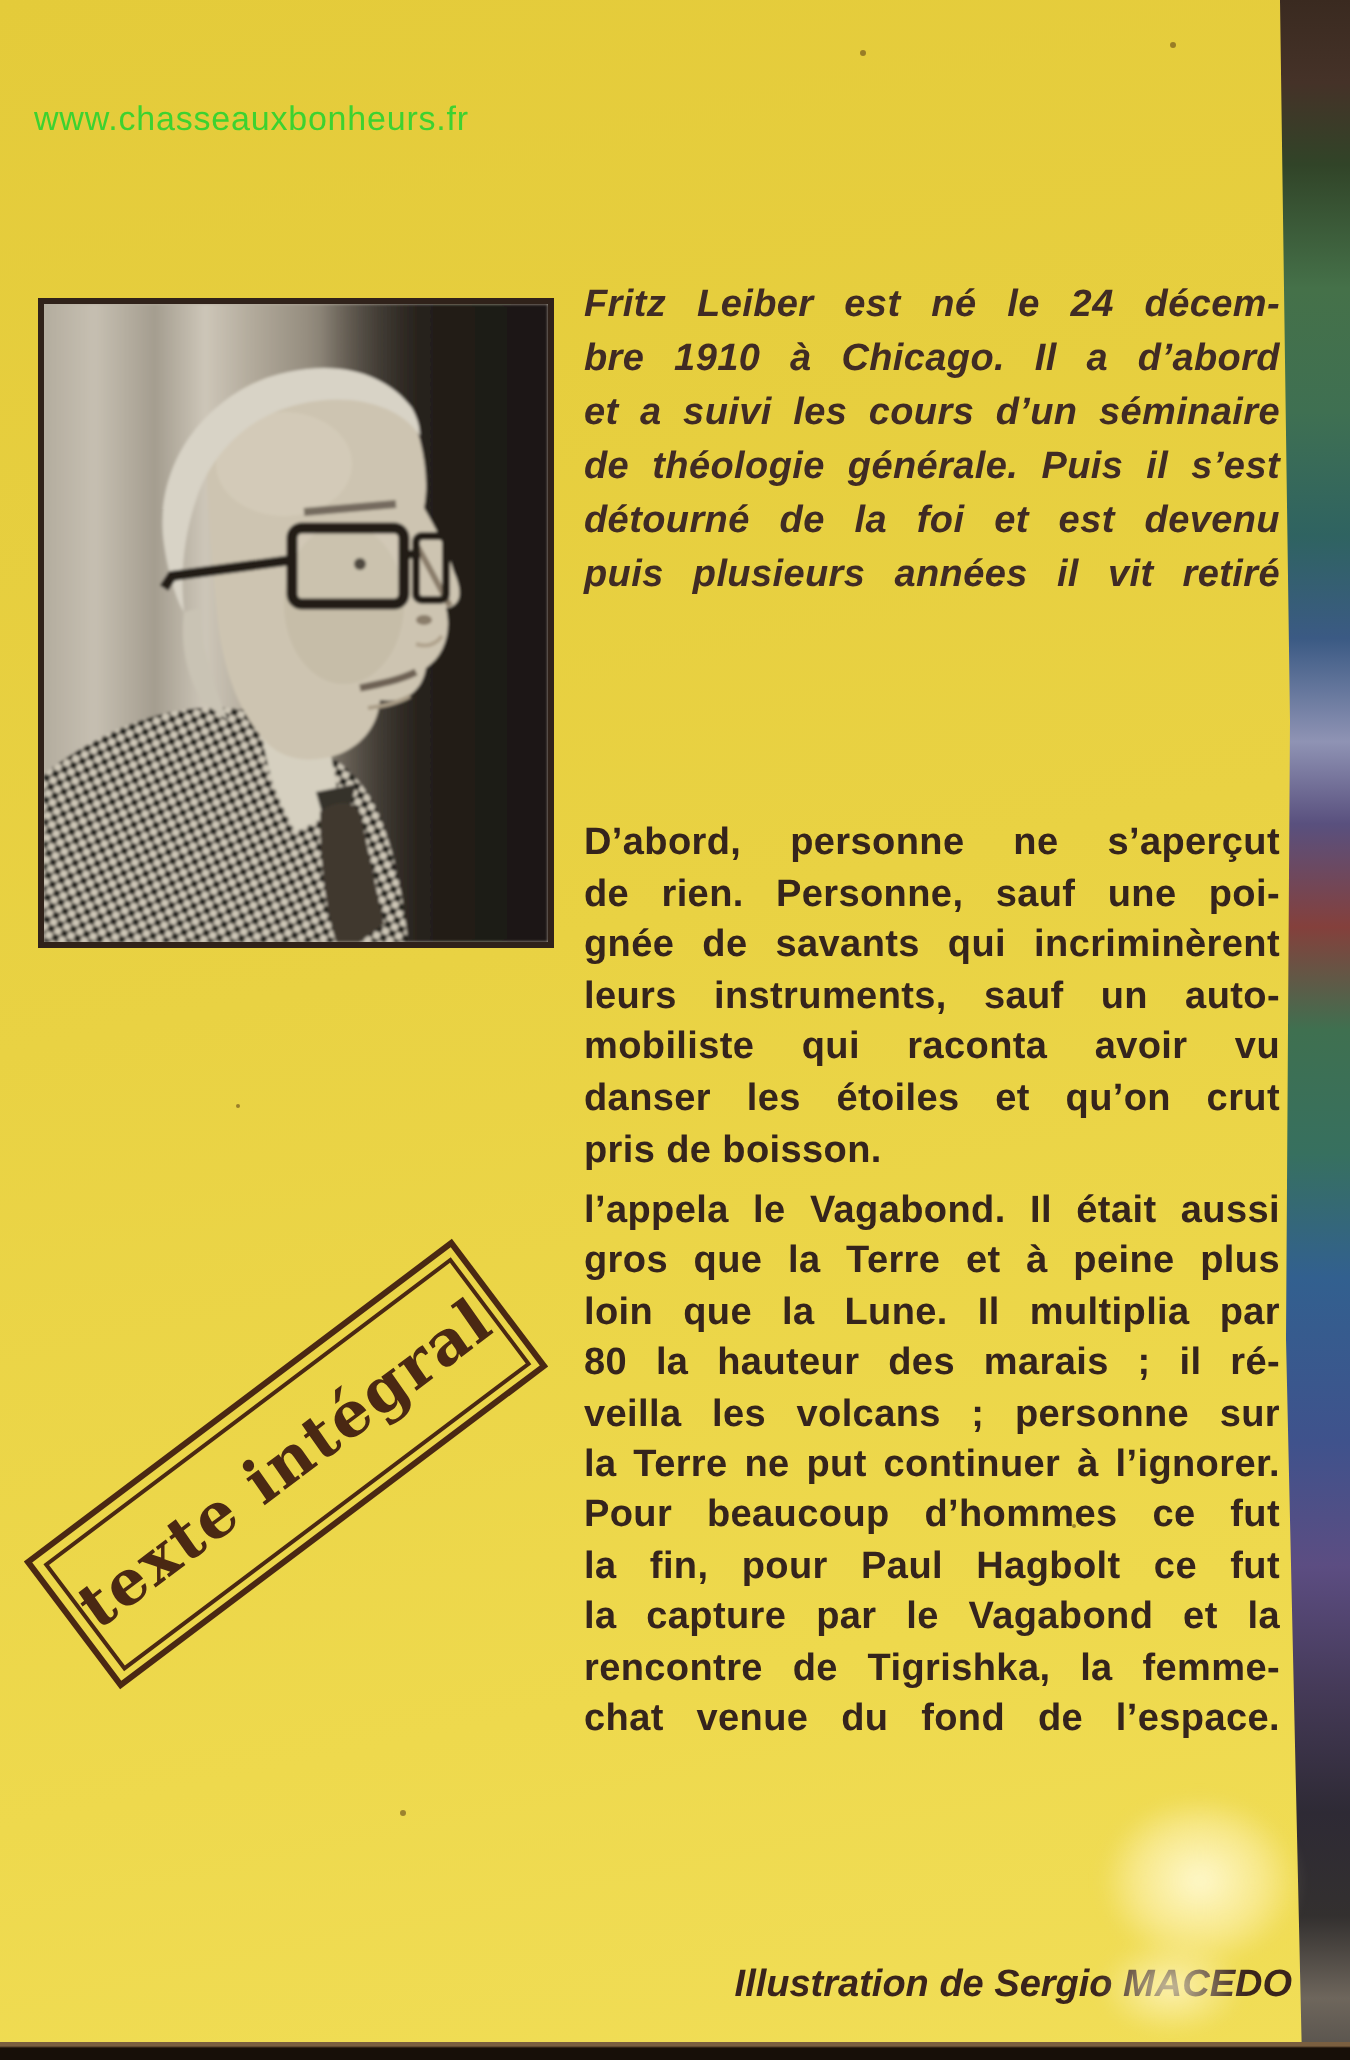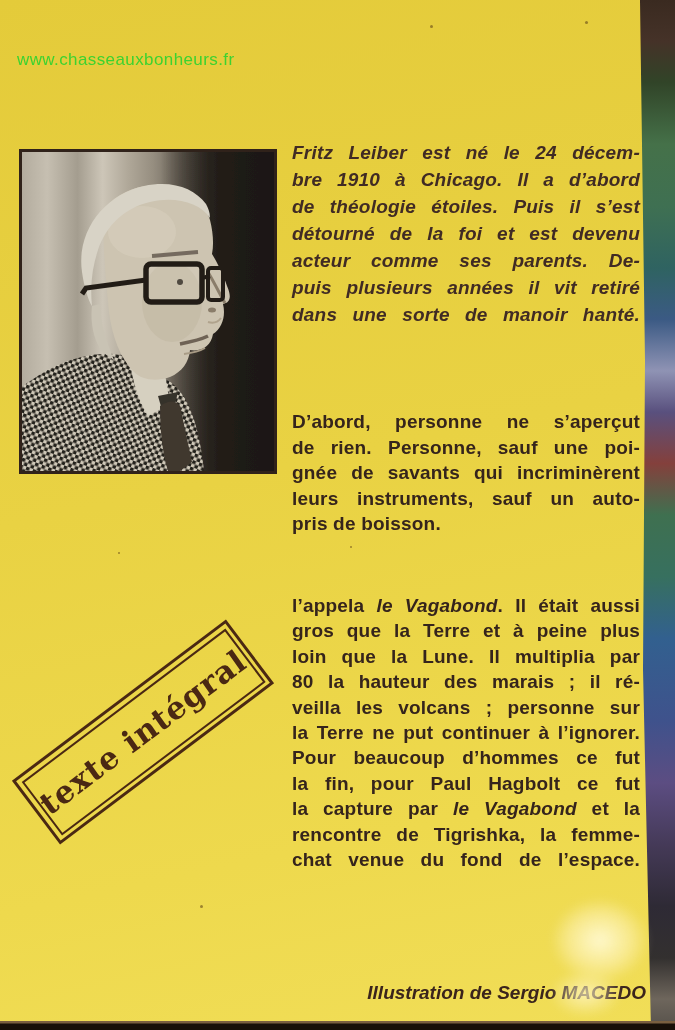"et a suivi les cours" div.tline { html: none -> <div><span>et a suivi les cours d’un séminaire</span></div> }
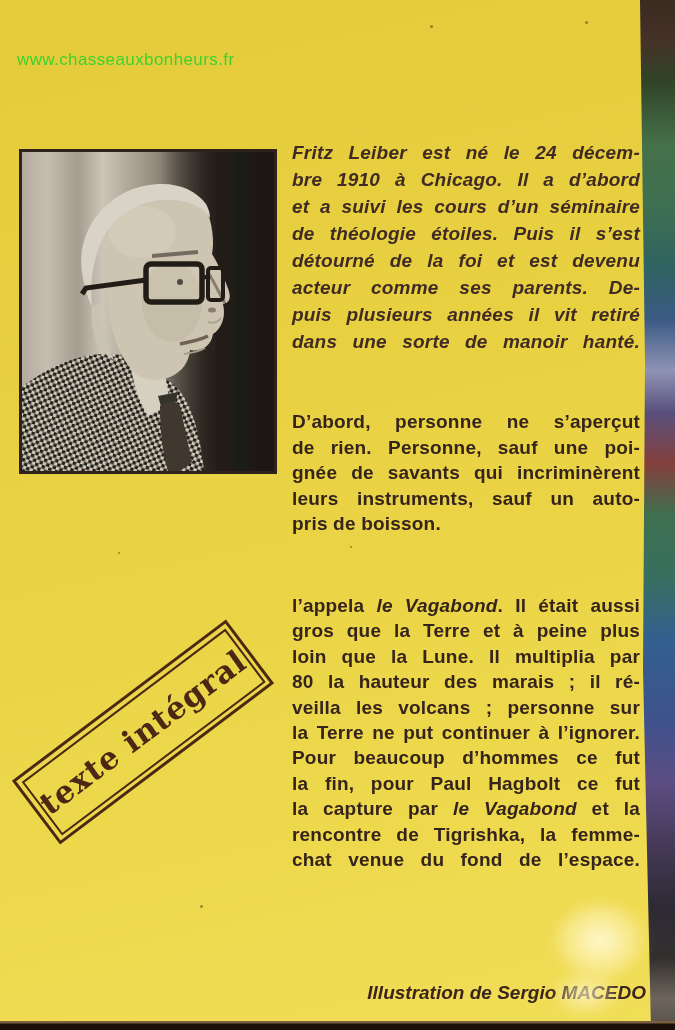"de théologie étoiles. Puis il" span { text: étoiles -> générale }
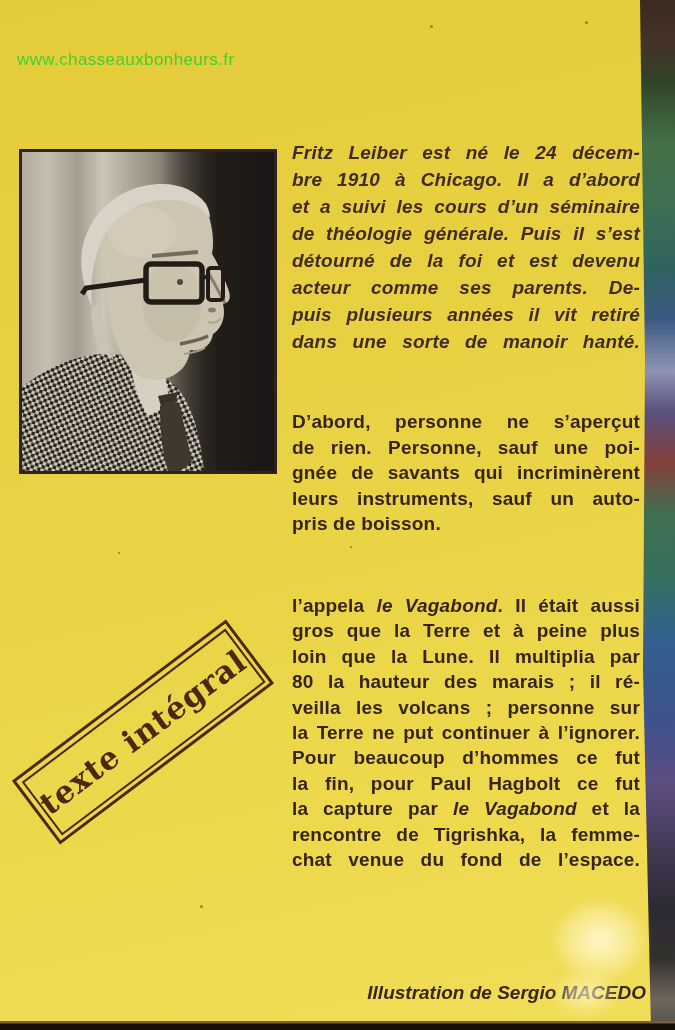"acteur comme ses parents. De-" div.tline { html: <div><span>acteur comme ses parents. De-</span></div> -> none }
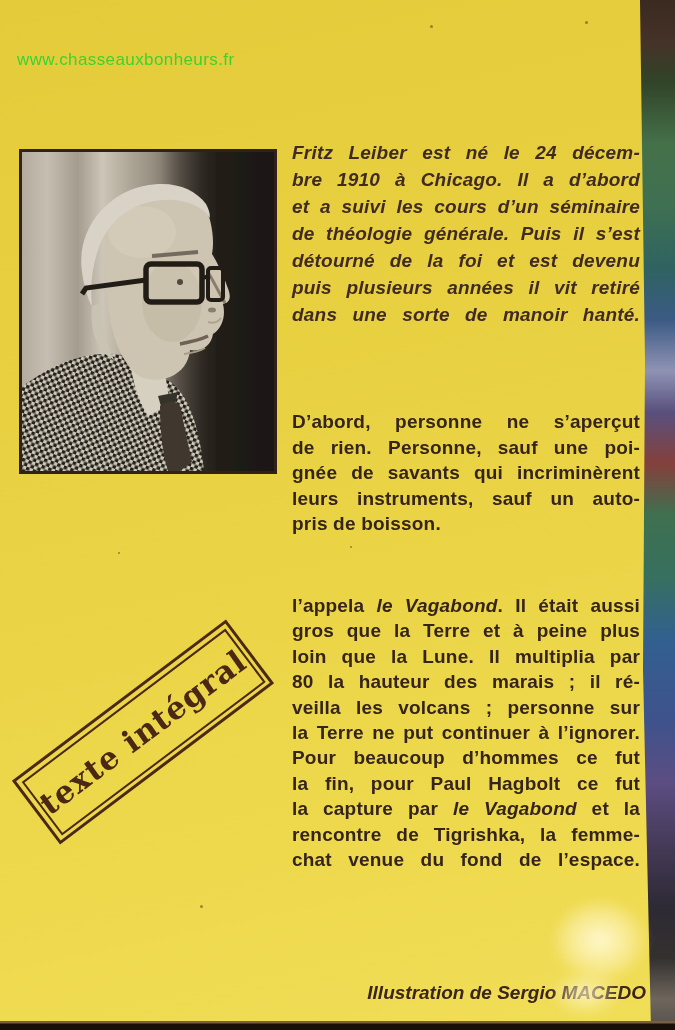"dans une sorte de manoir" div.tline { html: <div><span>dans une sorte de manoir hanté.</span></div> -> none }
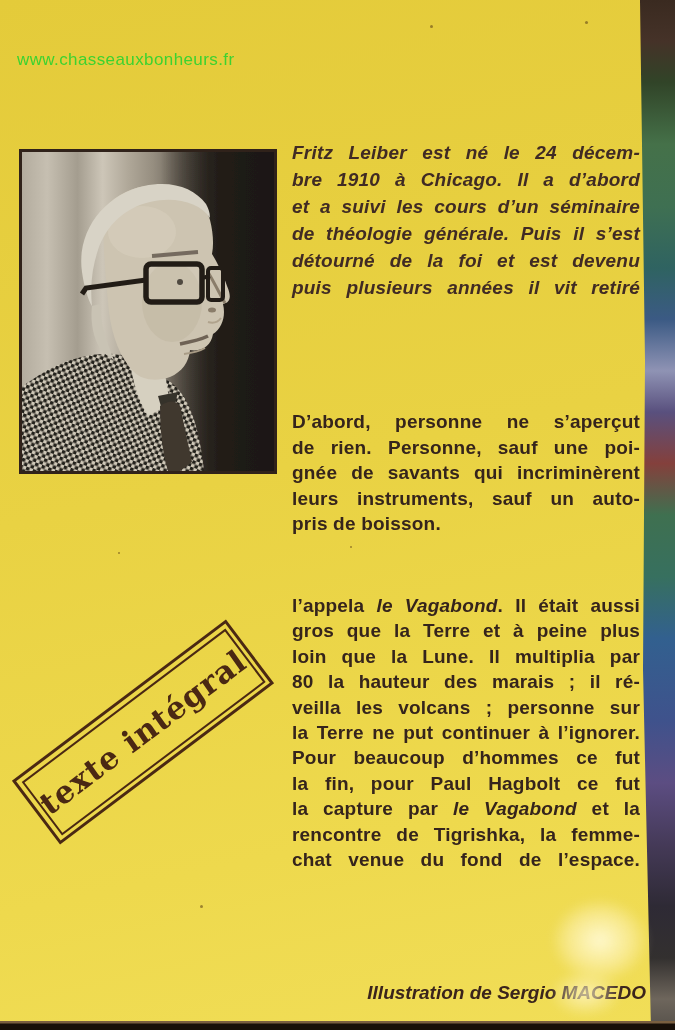"mobiliste qui raconta avoir vu" div.tline { html: none -> <div><span>mobiliste qui raconta avoir vu</span></div> }
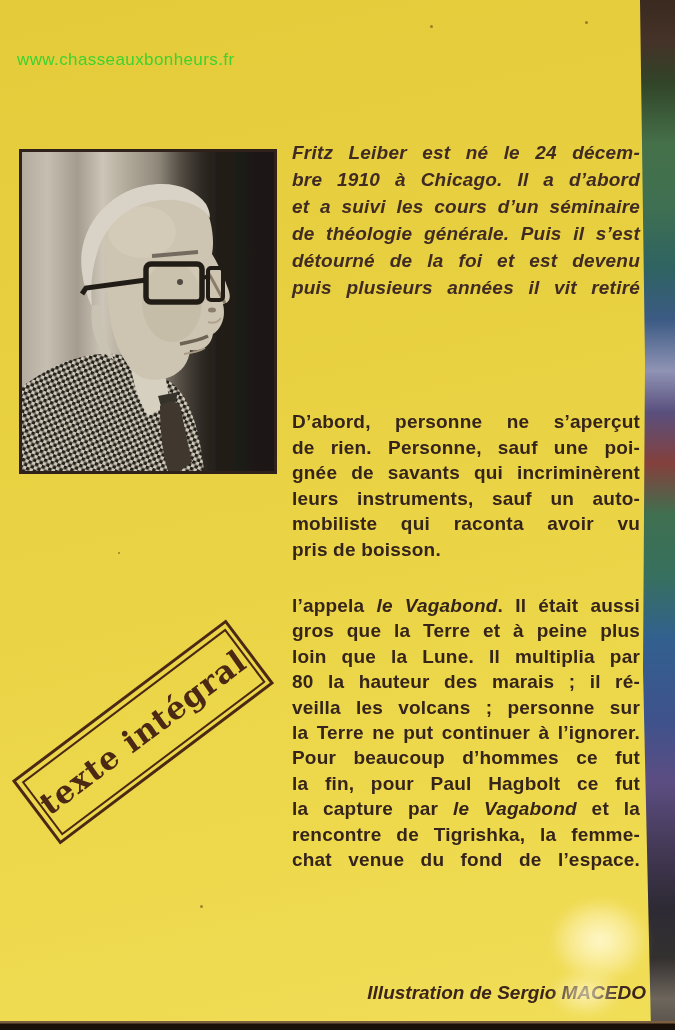"danser les étoiles et qu’on" div.tline { html: none -> <div><span>danser les étoiles et qu’on crut</span></div> }
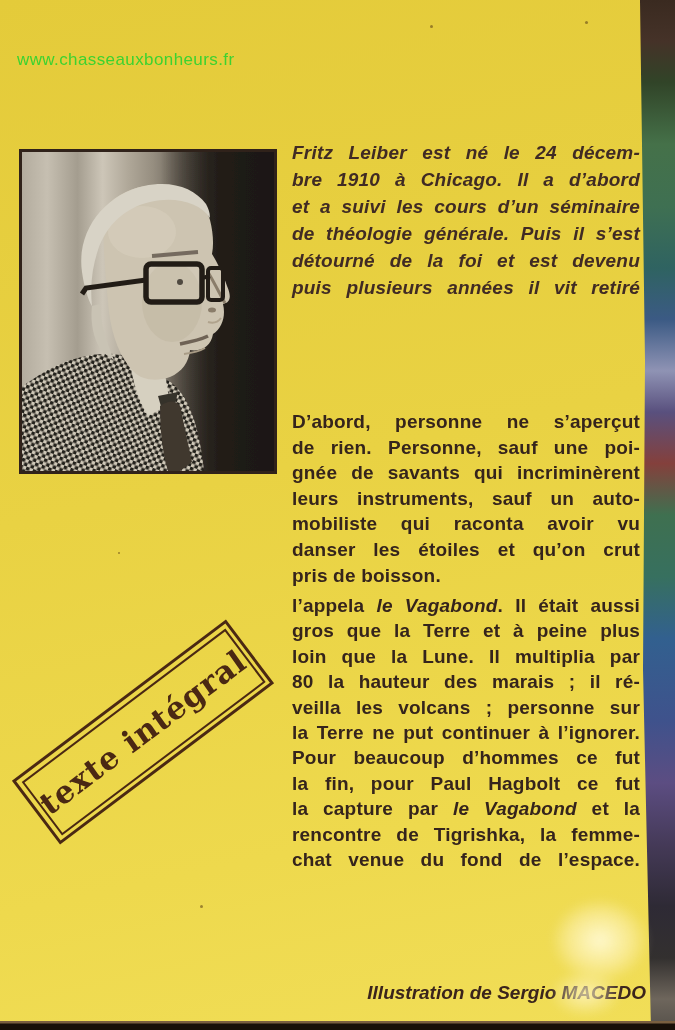"le Vagabond" .it { font-style: italic -> none }
